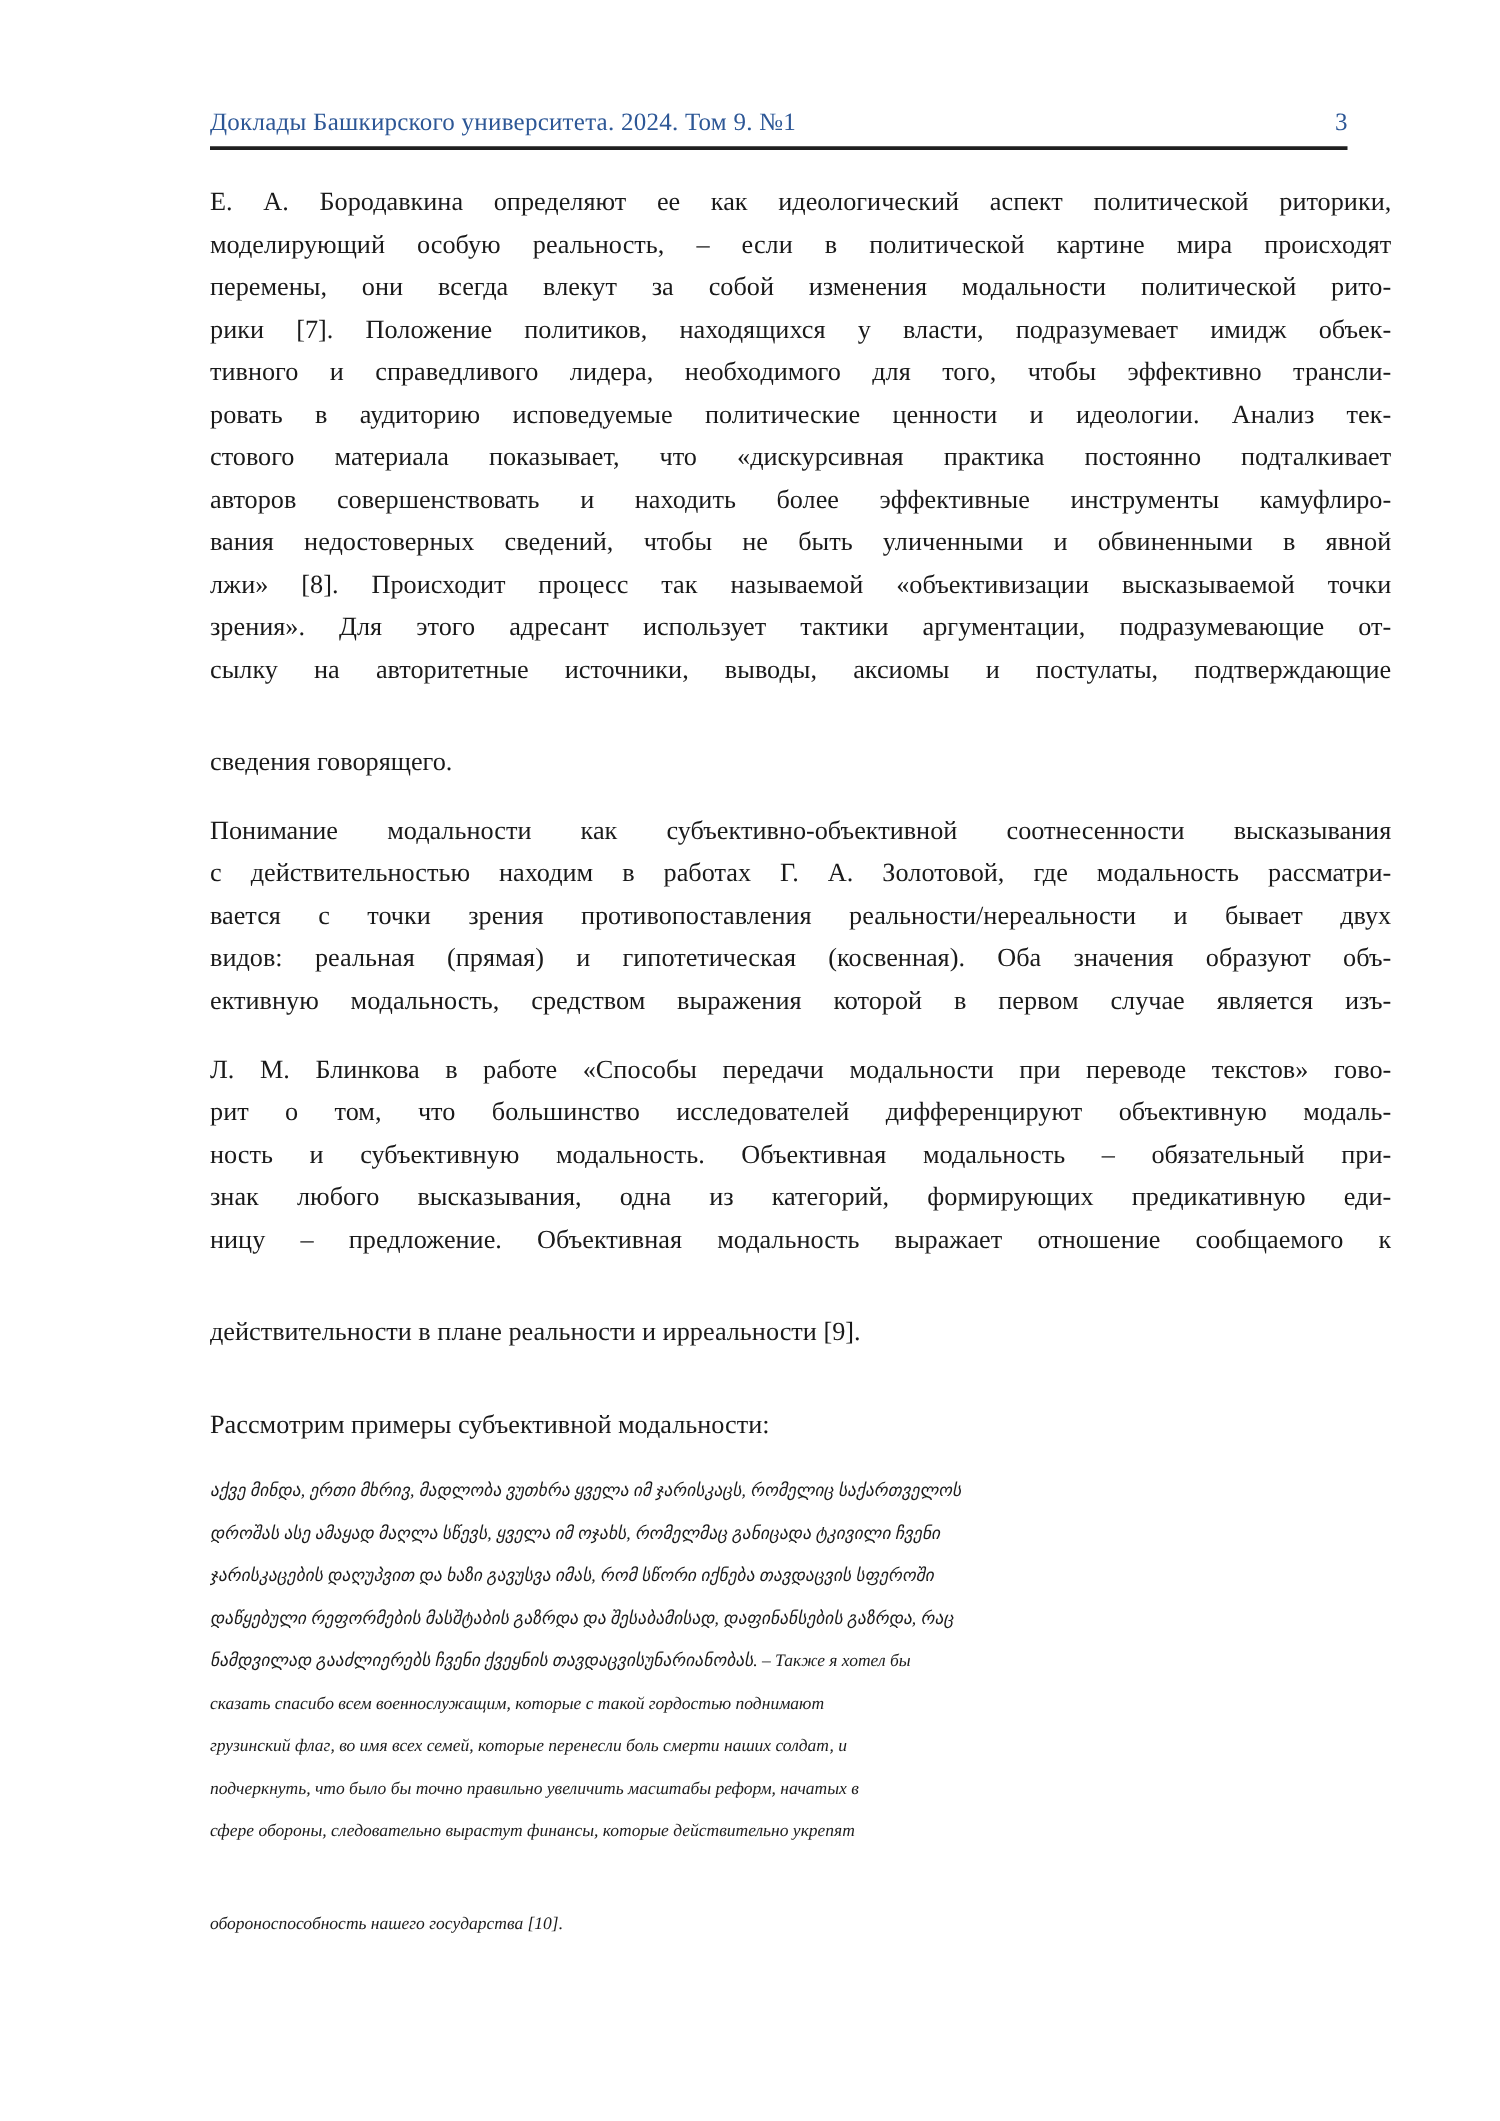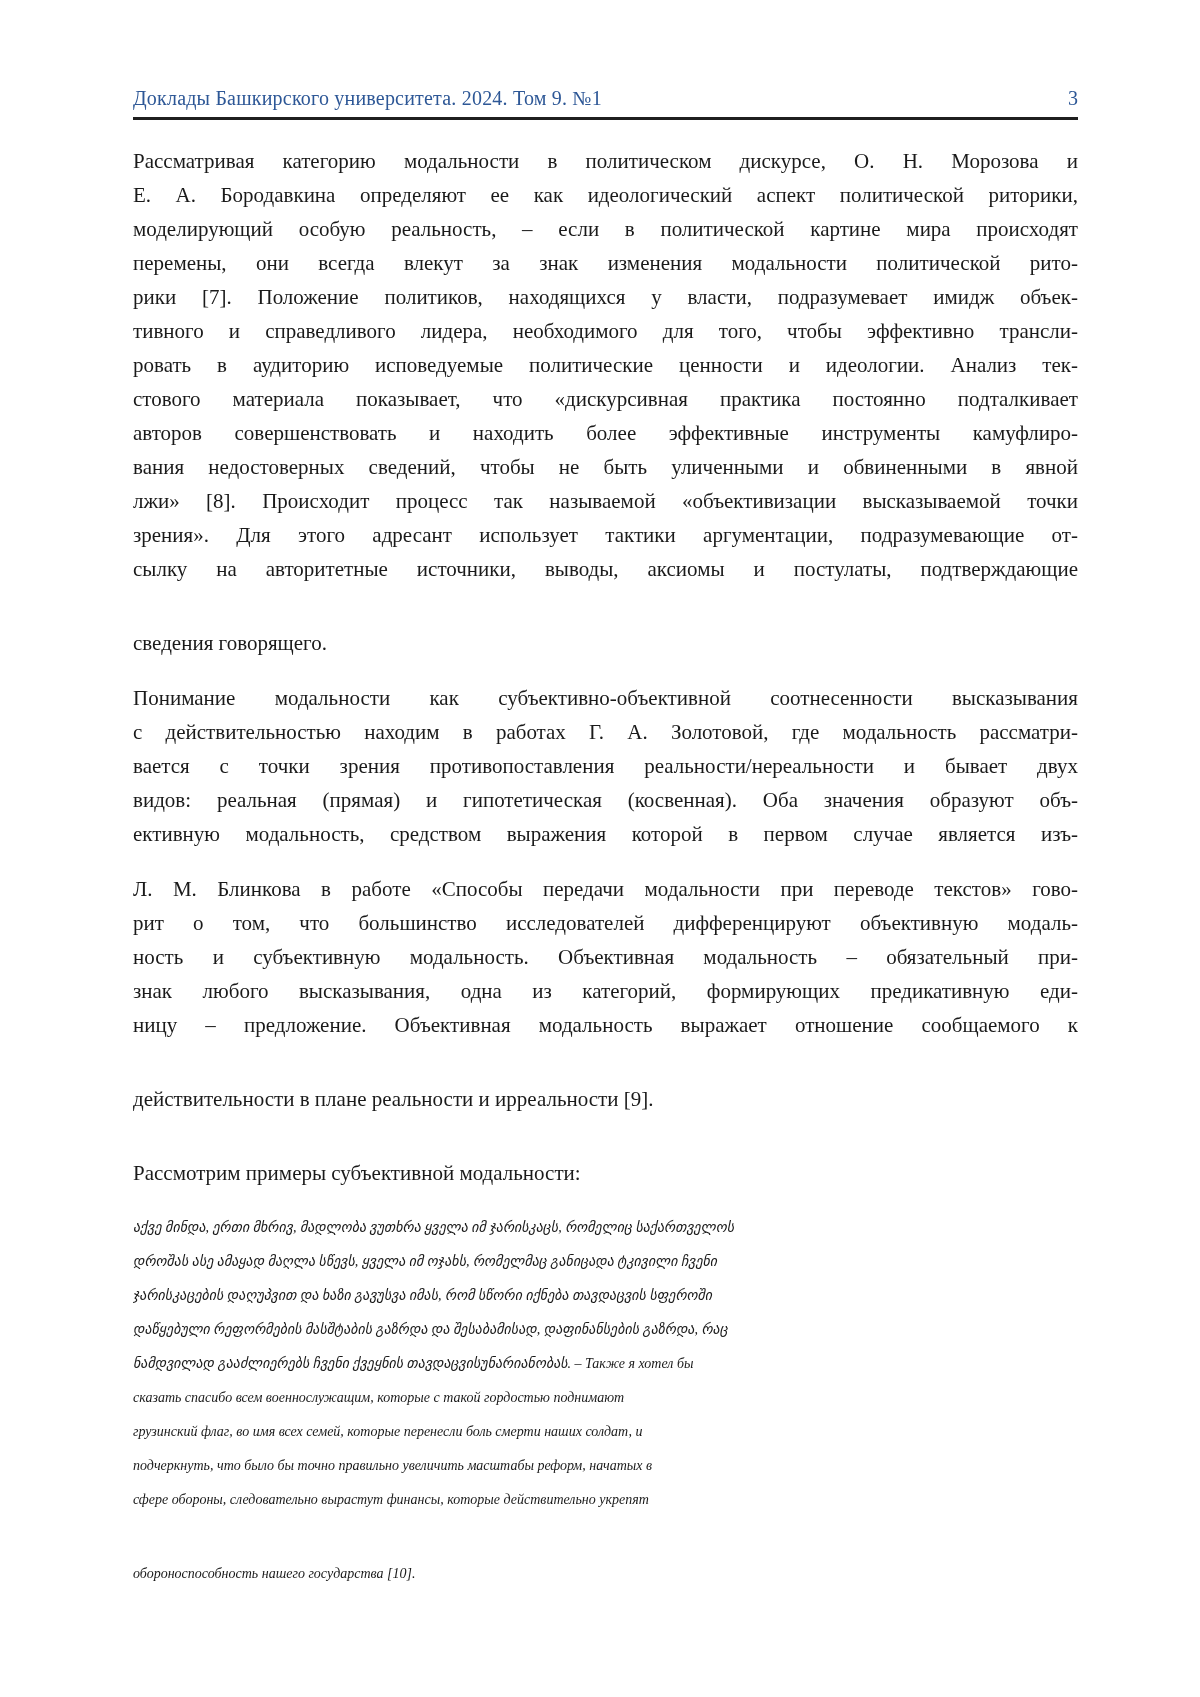"Доклады Башкирского университета. 2024." .page { padding-left: none -> 35px }
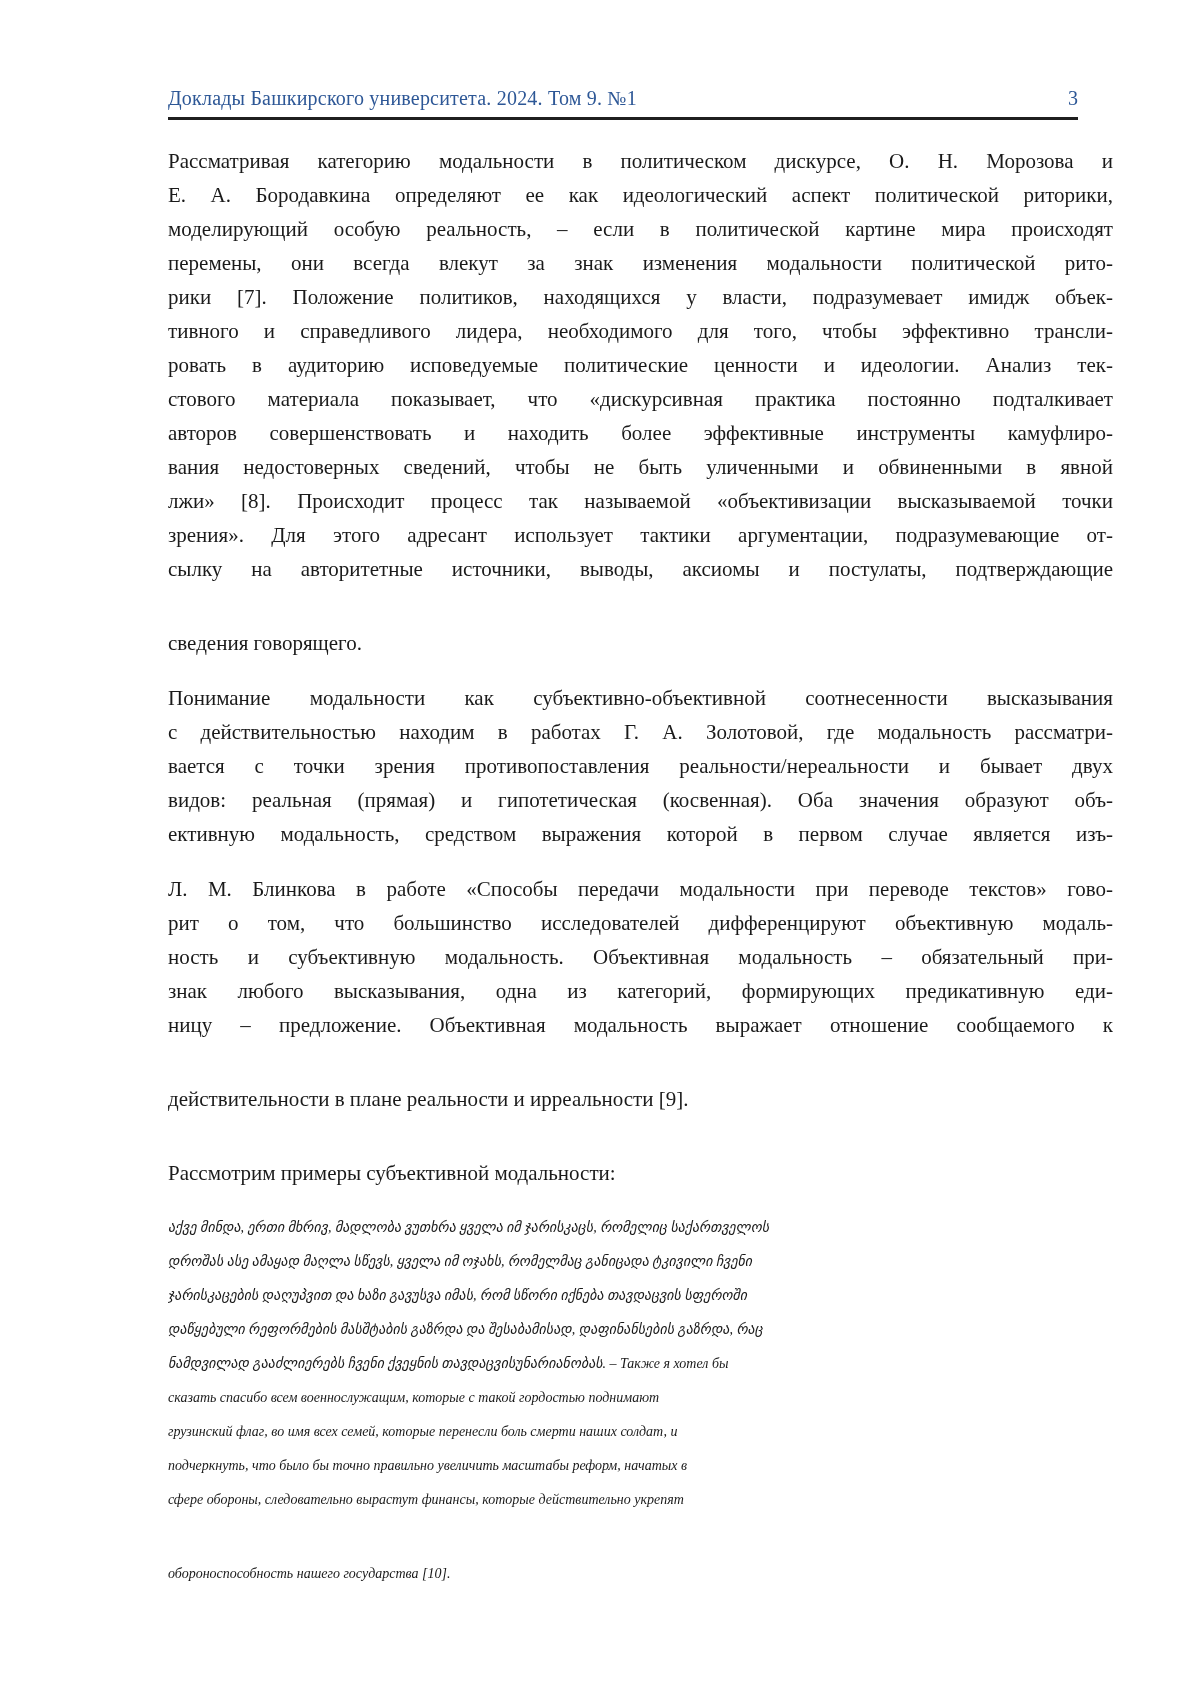"Рассматривая категорию модальности в" div.line { html: <div>Рассматривая категорию модальности в политическом дискурсе, О. Н. Морозова и</div> -> none }
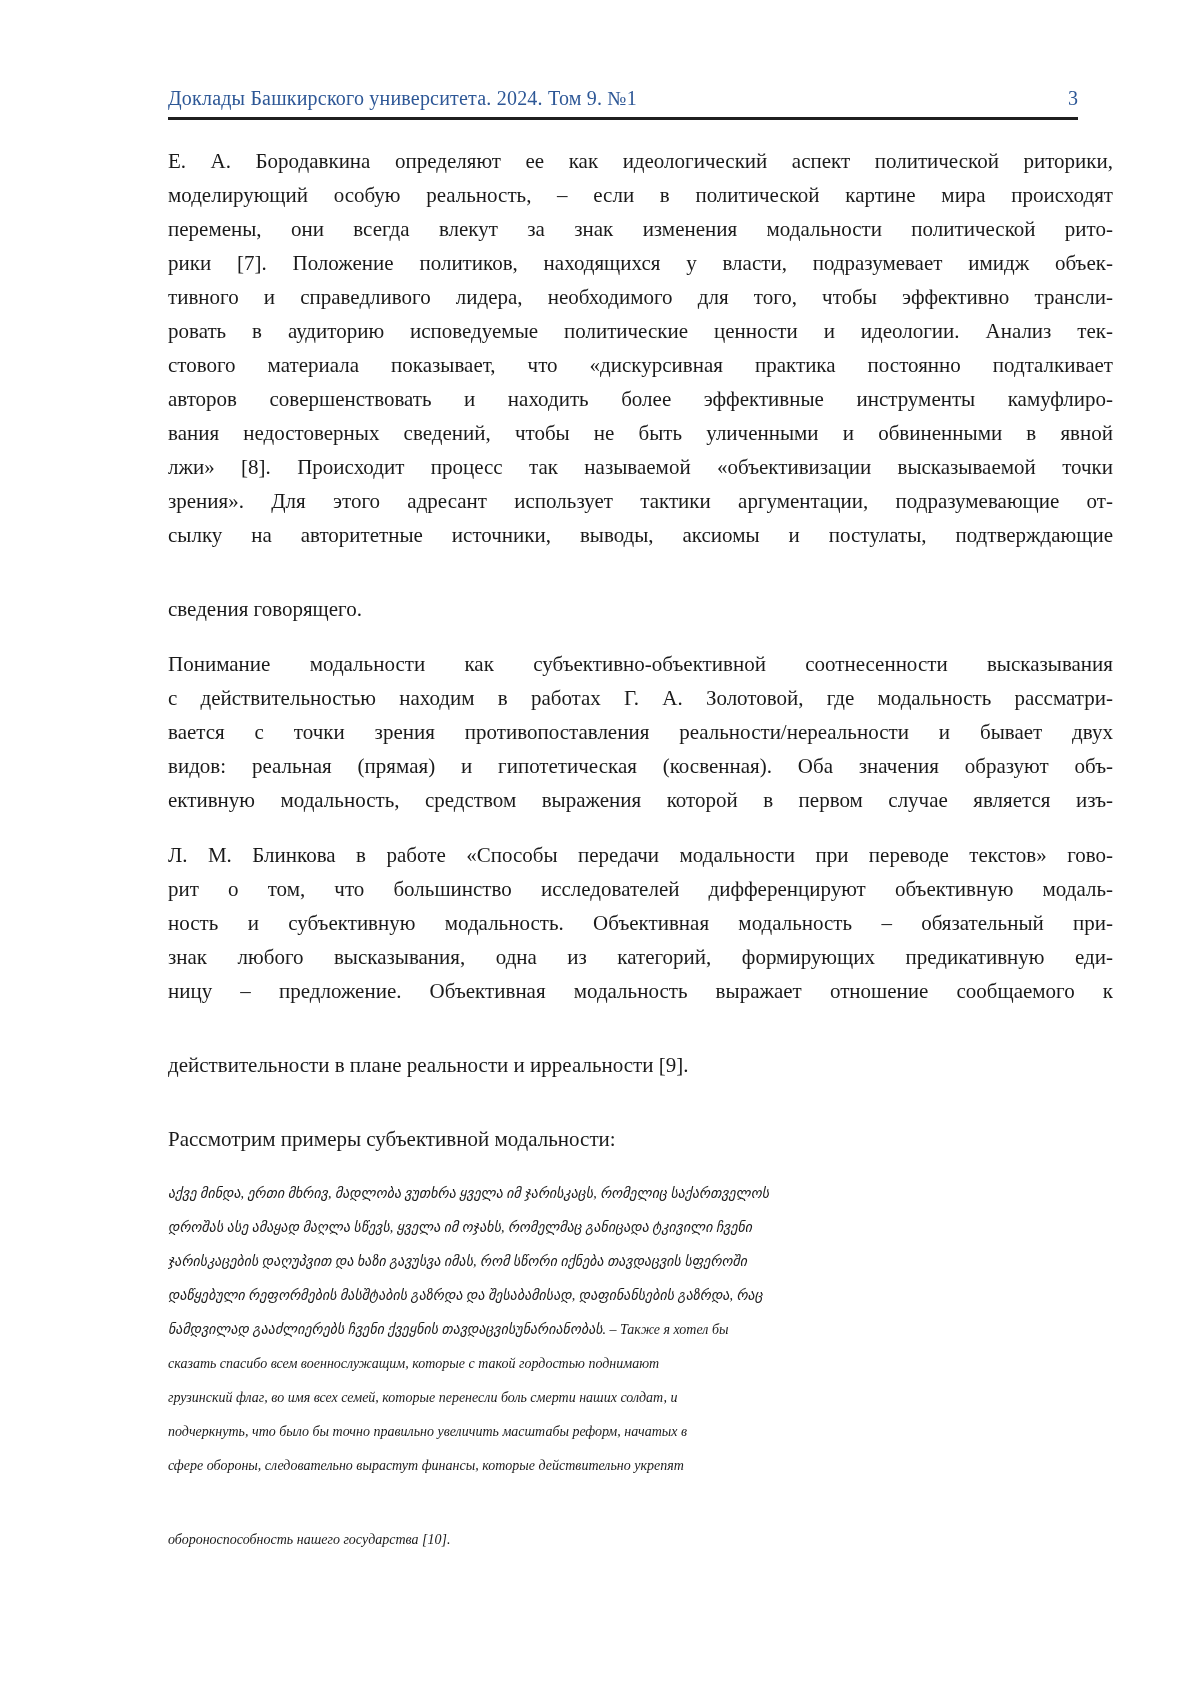"перемены, они всегда влекут за" div.line { text: знак -> собой }
